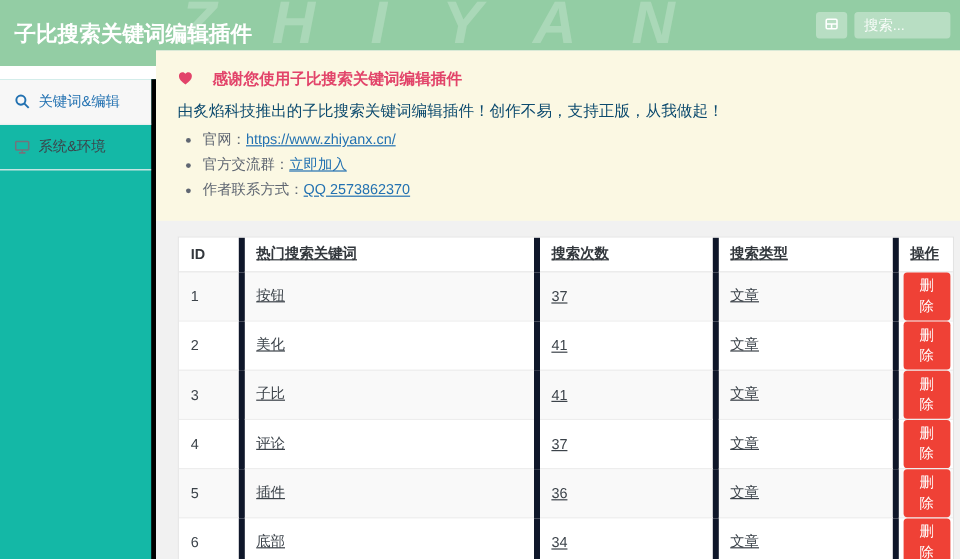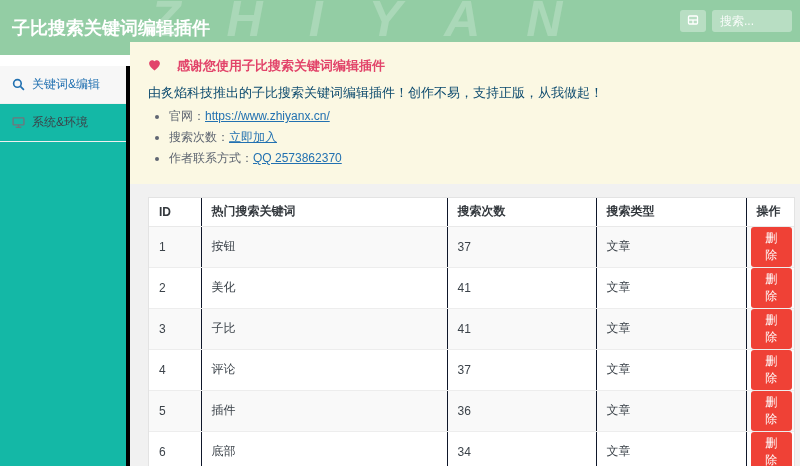"搜索次数：" span { text: 搜索次数 -> 官方交流群 }
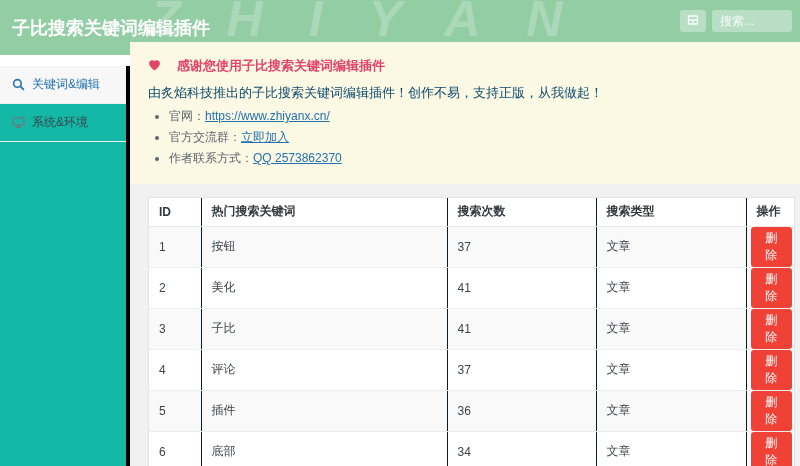"热门搜索关键词" th + th, td + td { border-left: 1px solid #0f172a -> 5px solid #0f172a; text-decoration: none -> underline }
